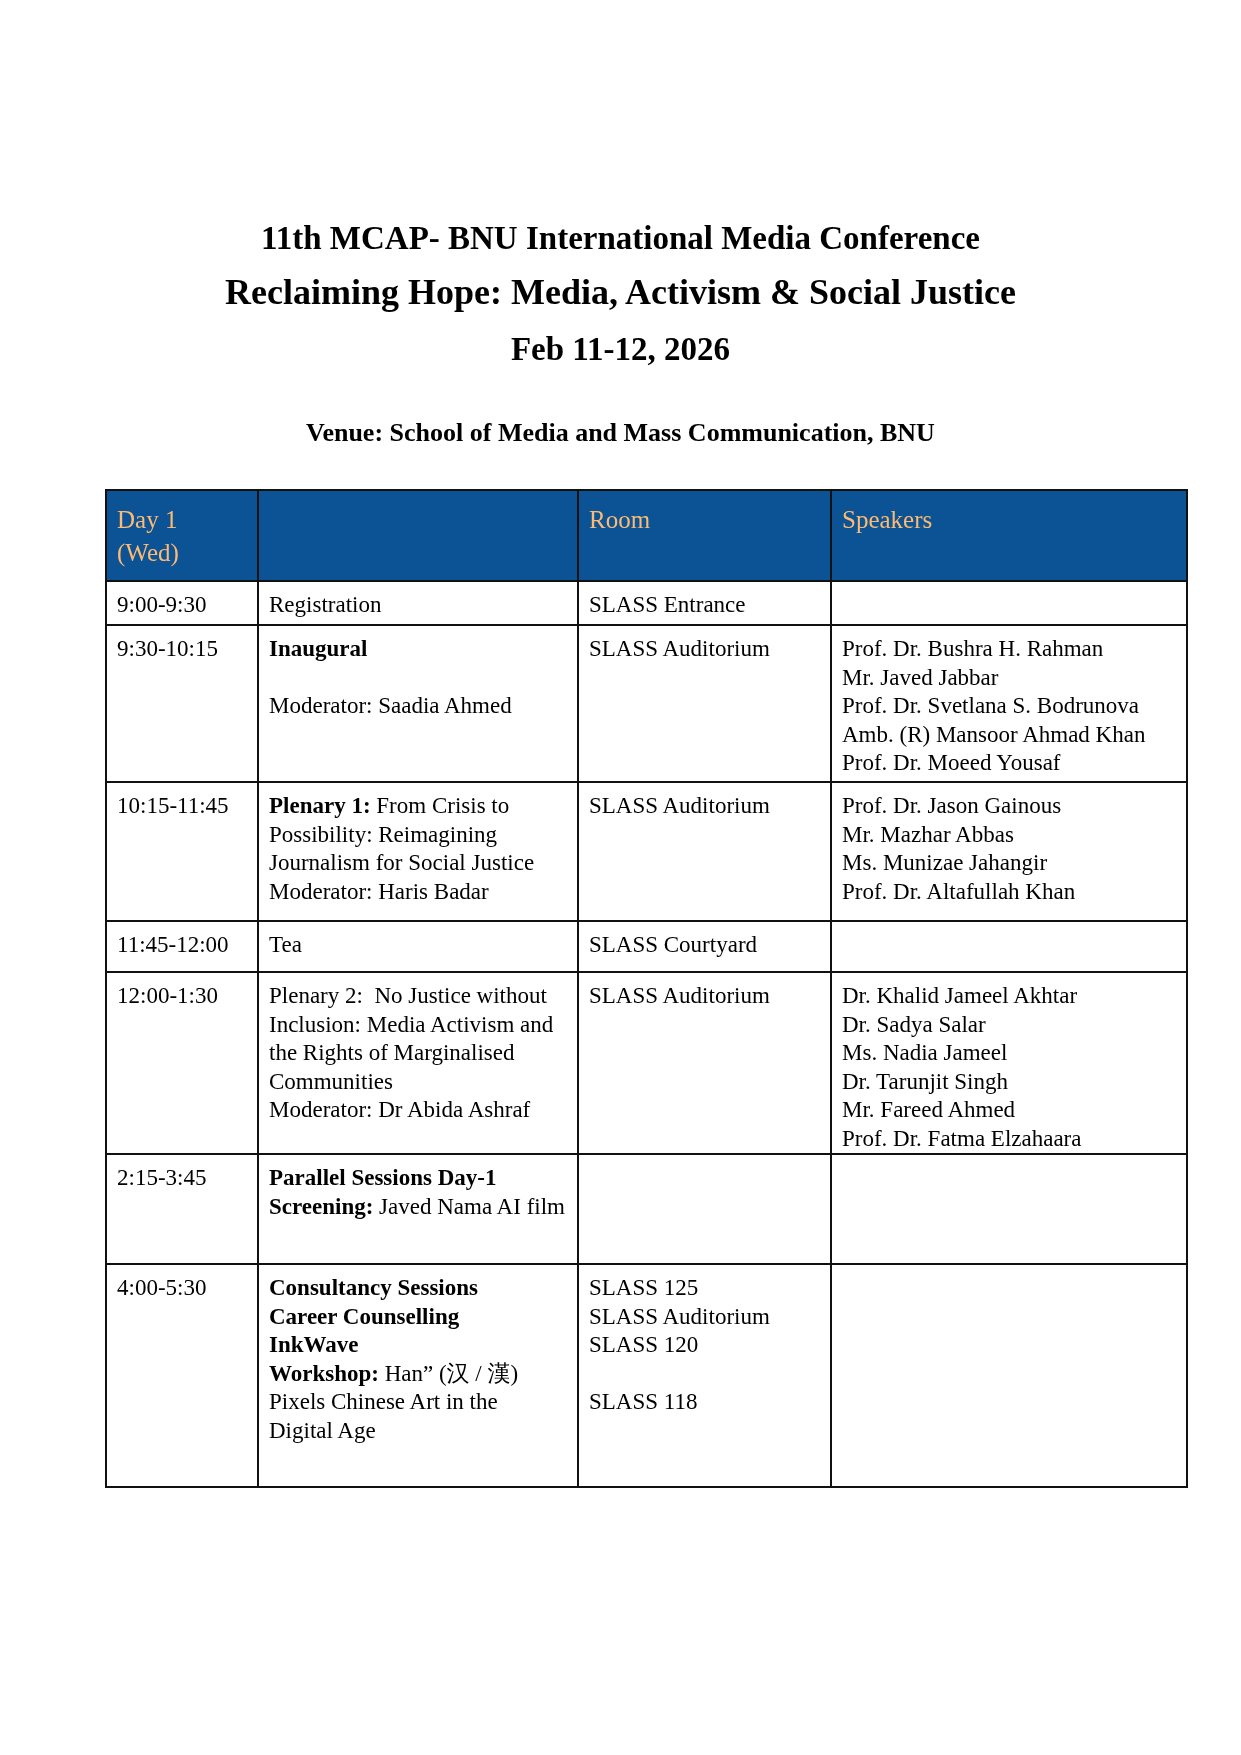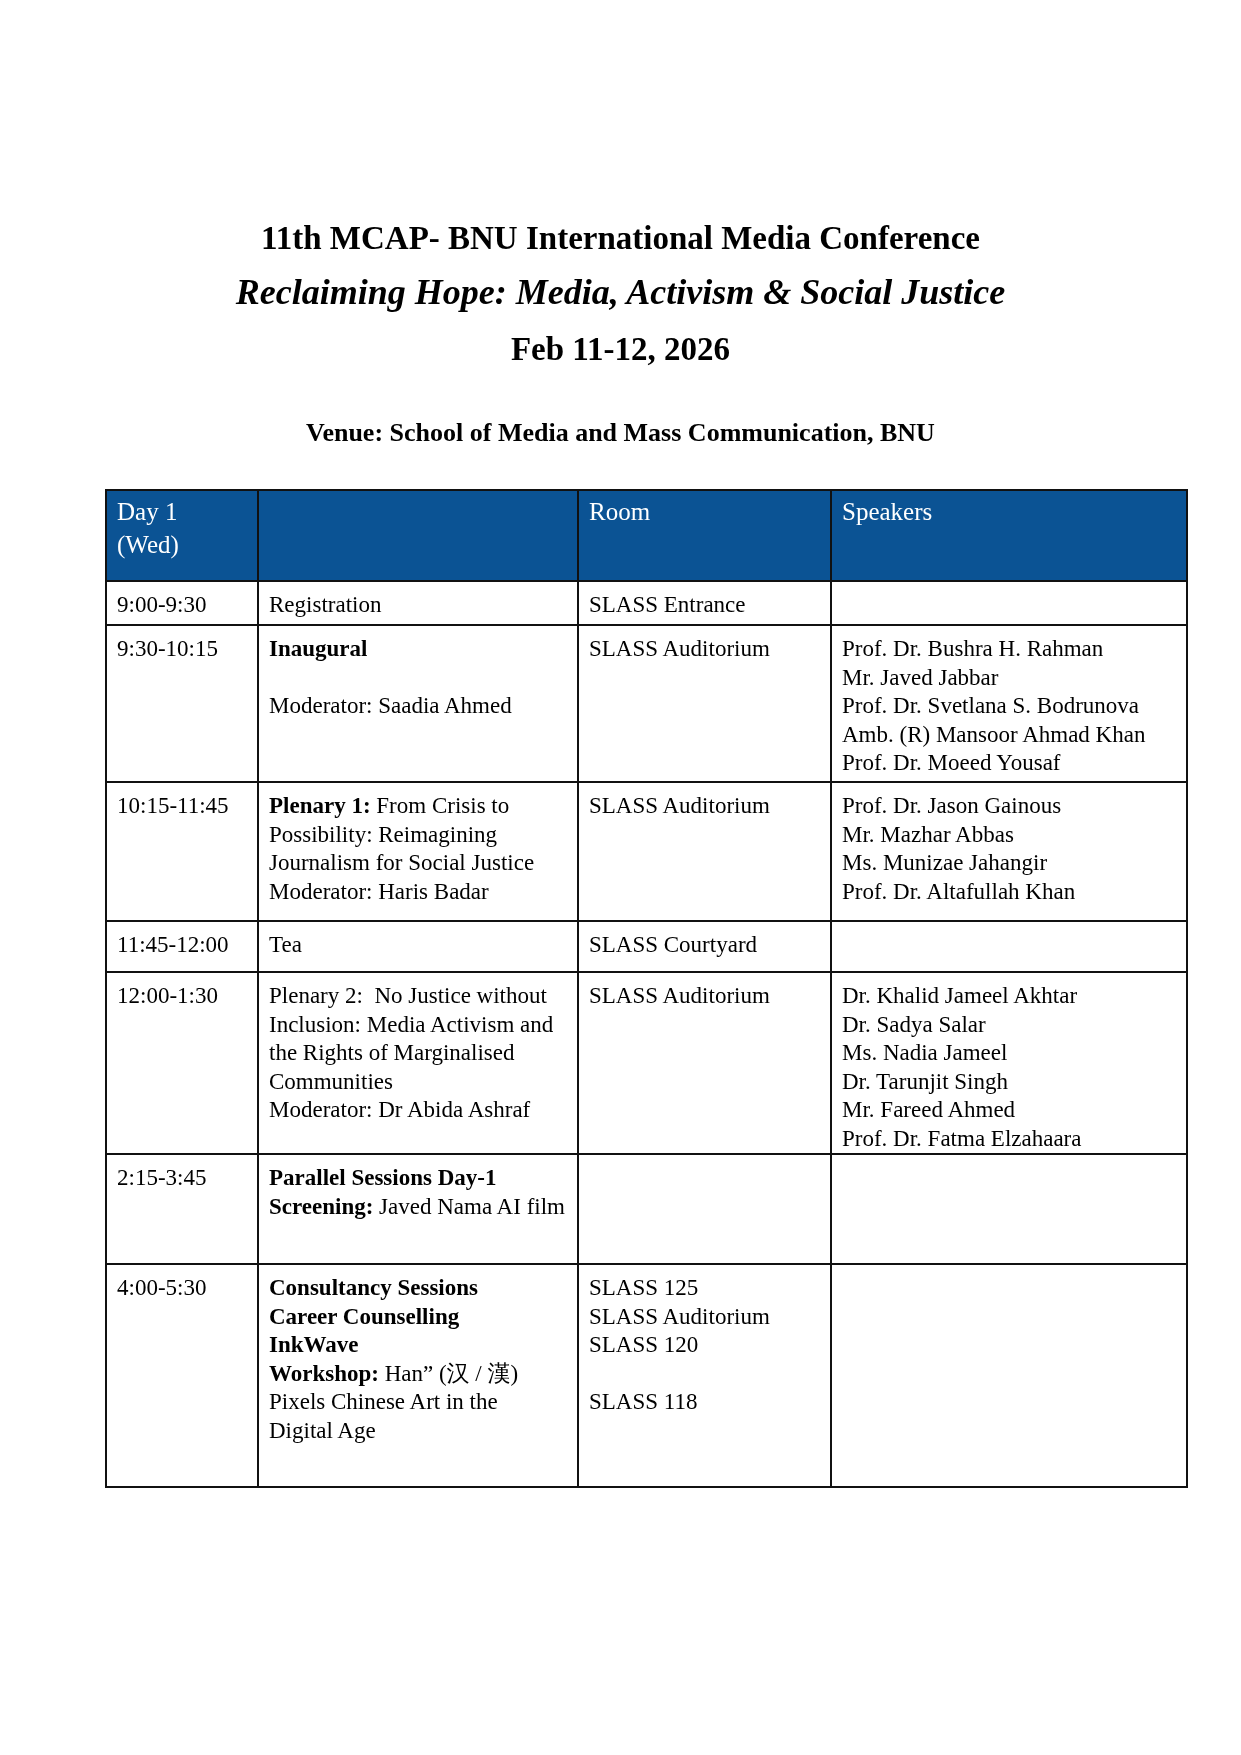"Reclaiming Hope: Media, Activism &" #t2 { font-style: italic -> none }
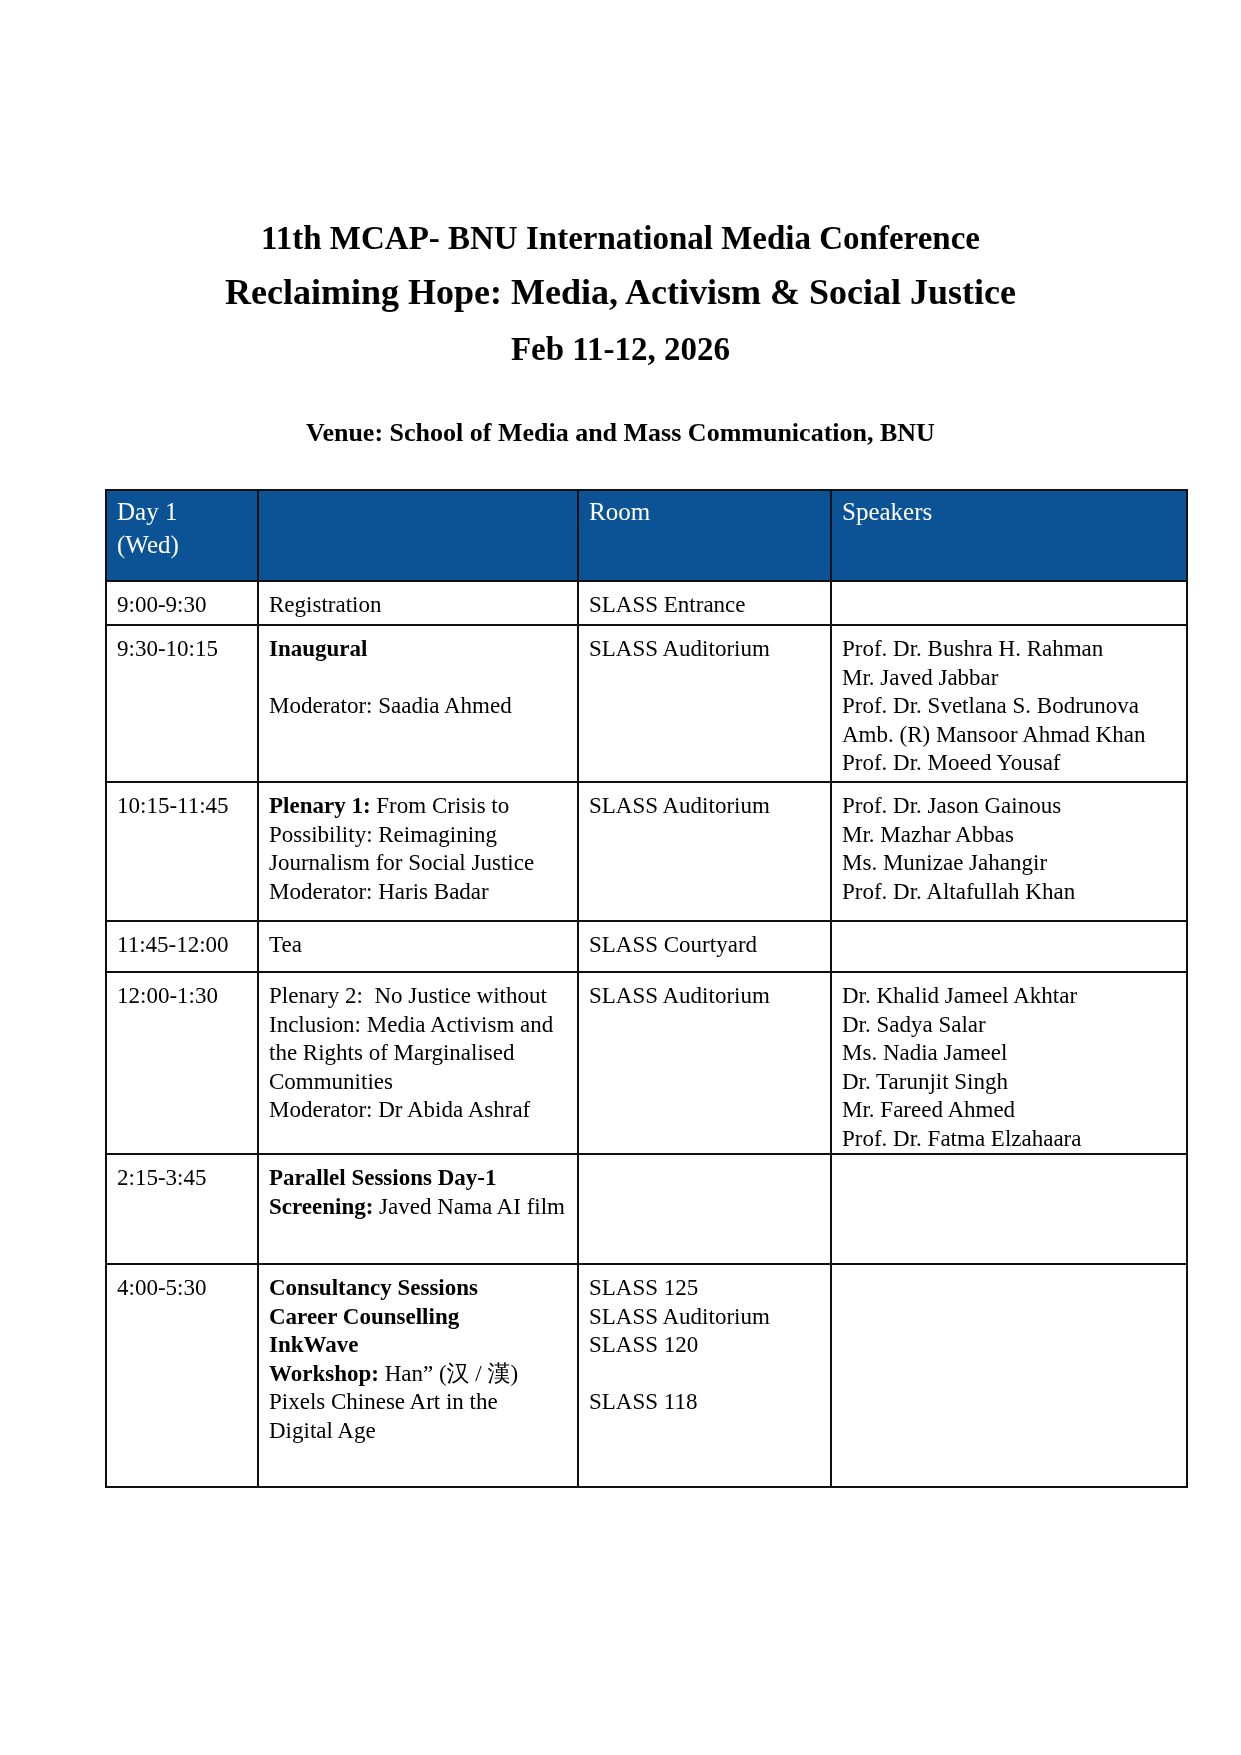"Day 1" table.sched th { color: #ffffff -> #fdba74; padding-top: 4px -> 12px }
